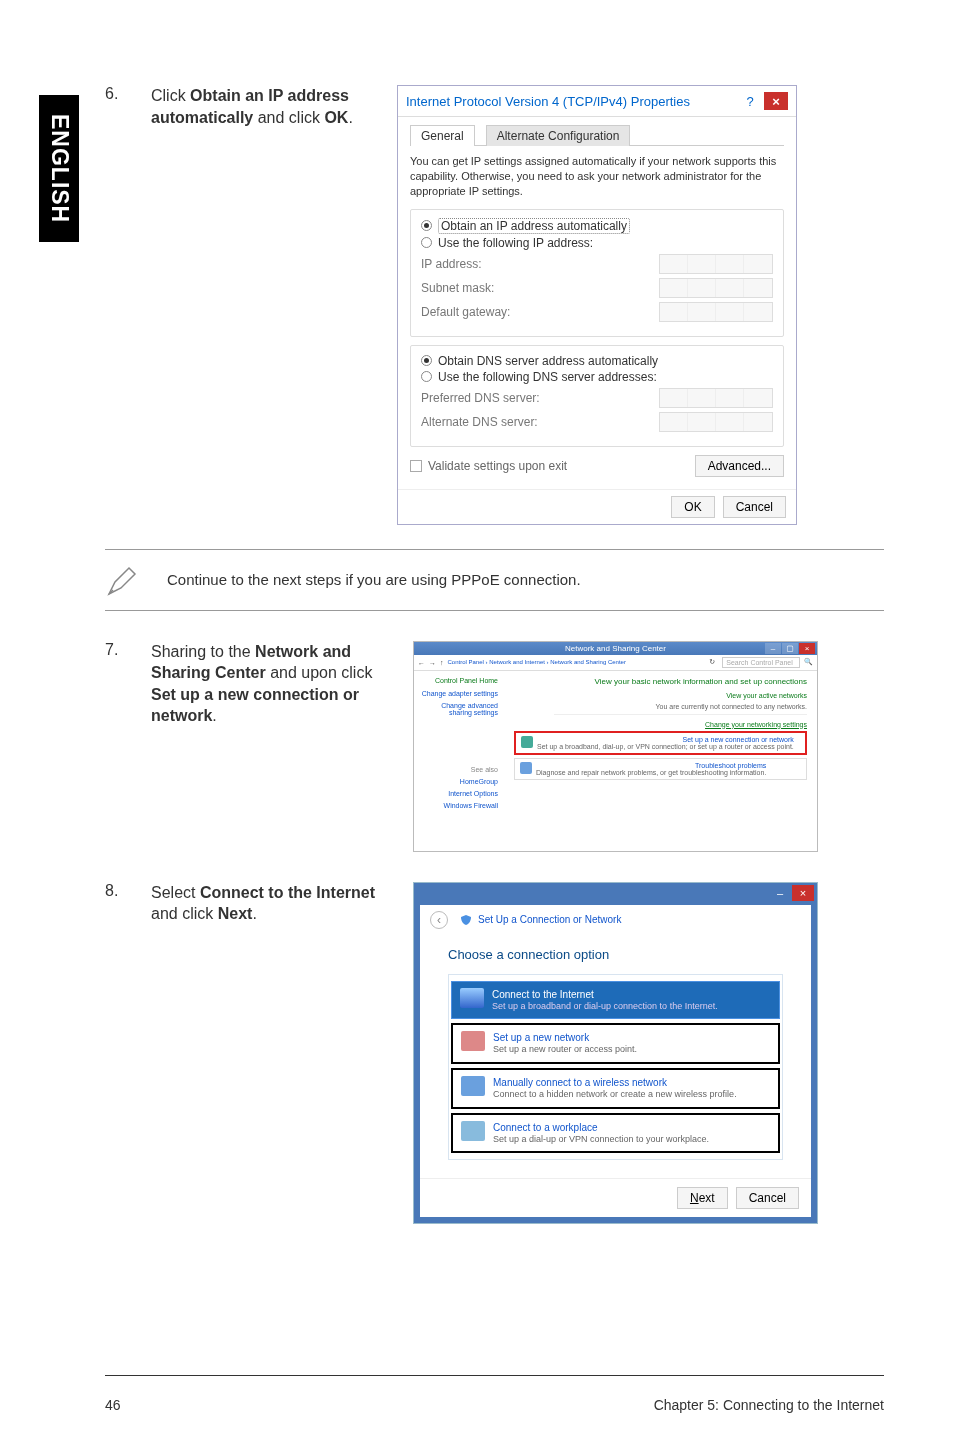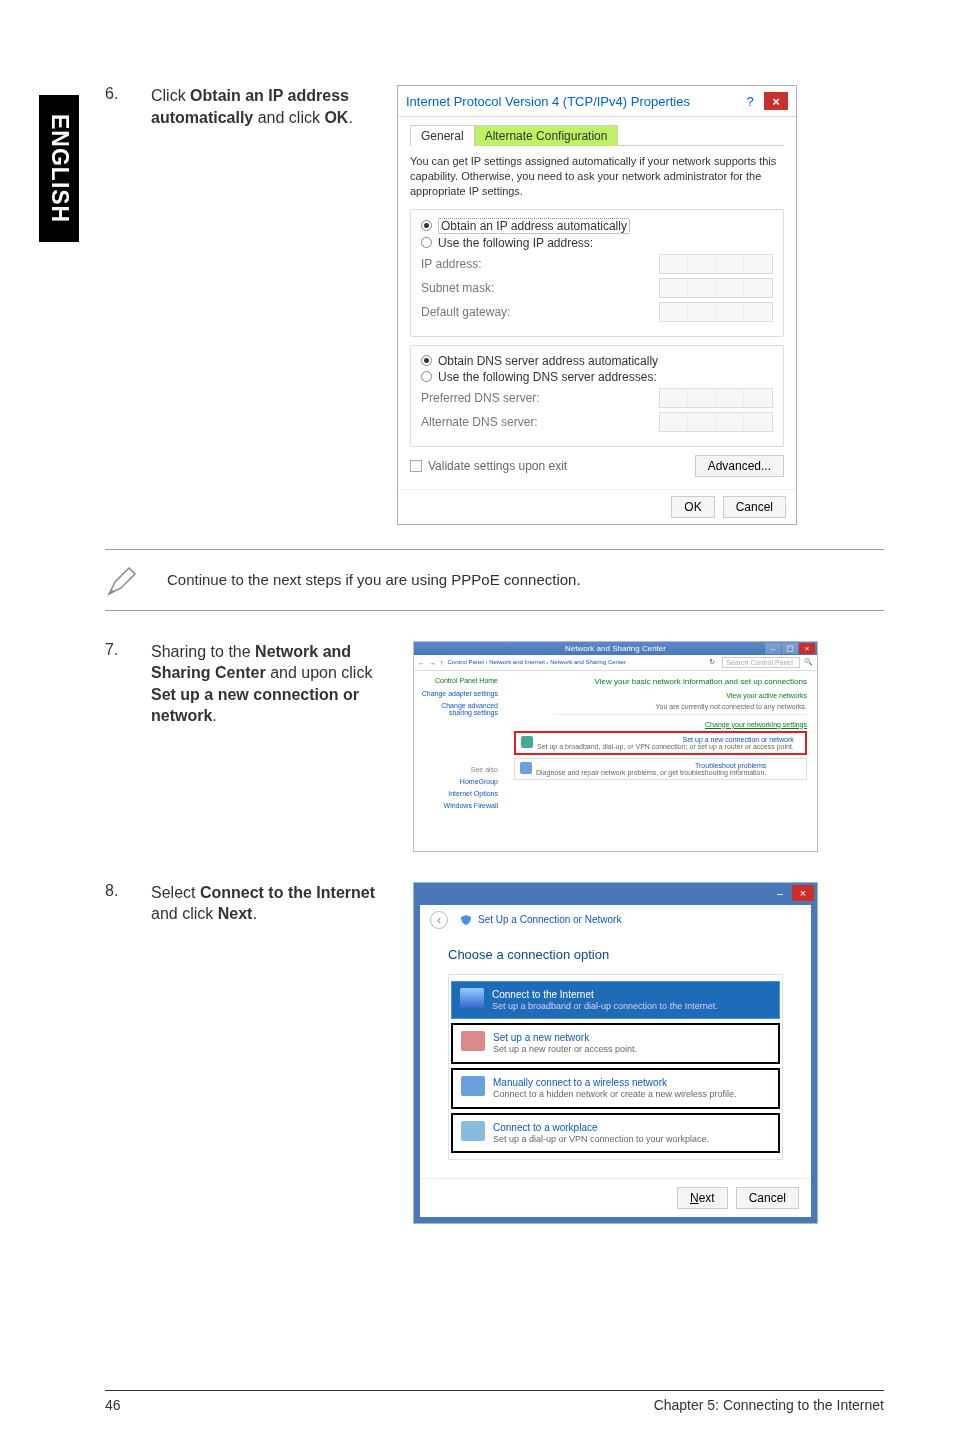"Alternate Configuration" .tabstrip .tab.inactive { background: #bef264 -> #e5e5e5; margin-left: none -> 12px }
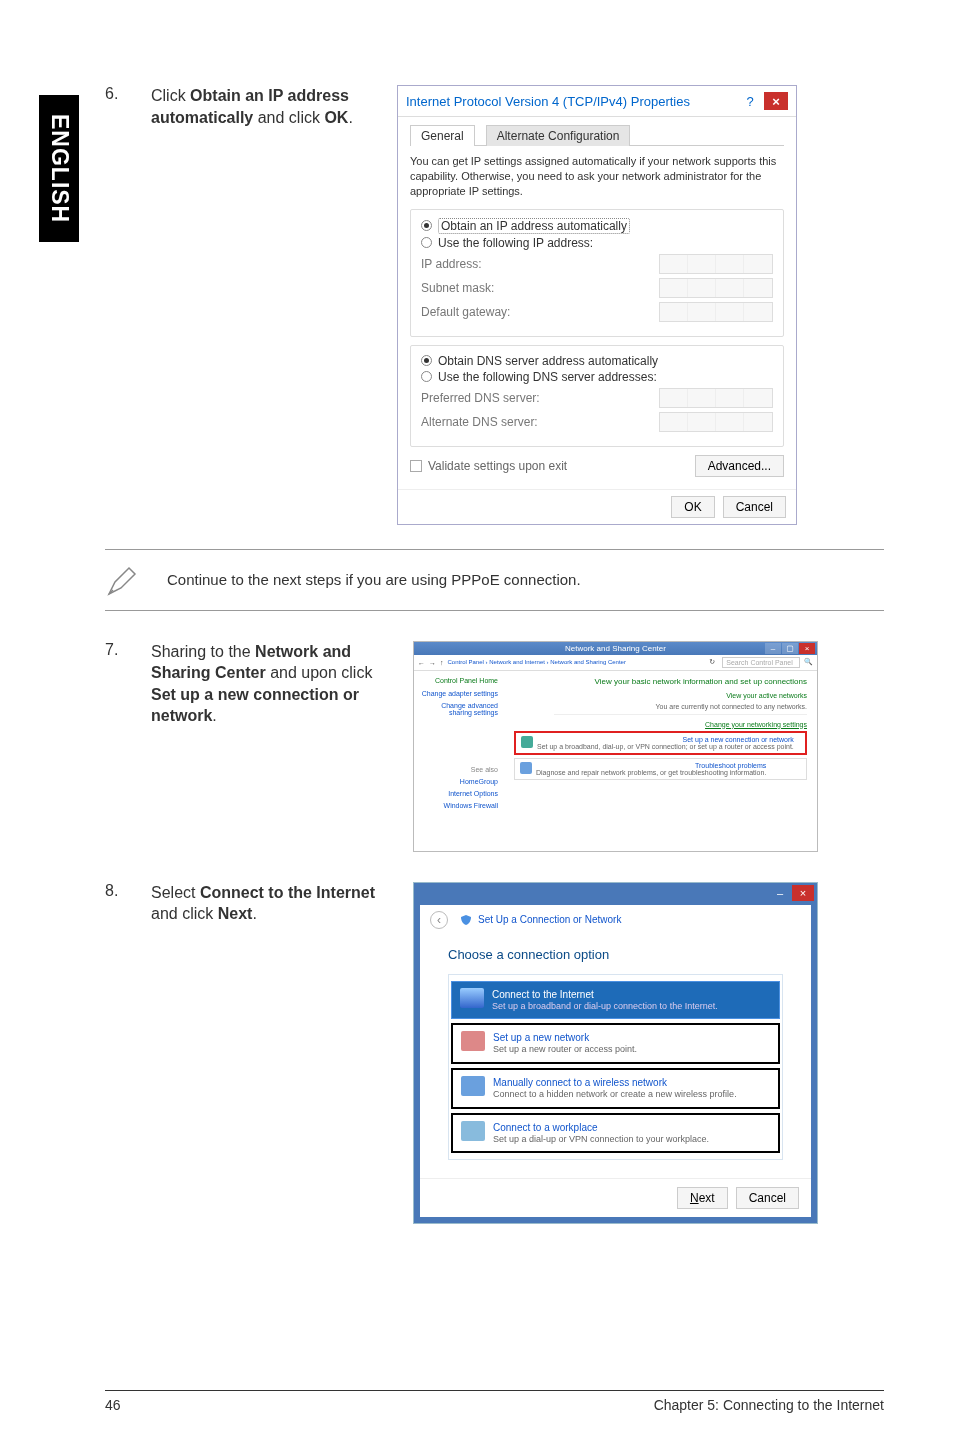"46" .page-footer { padding-top: 6px -> 21px }
